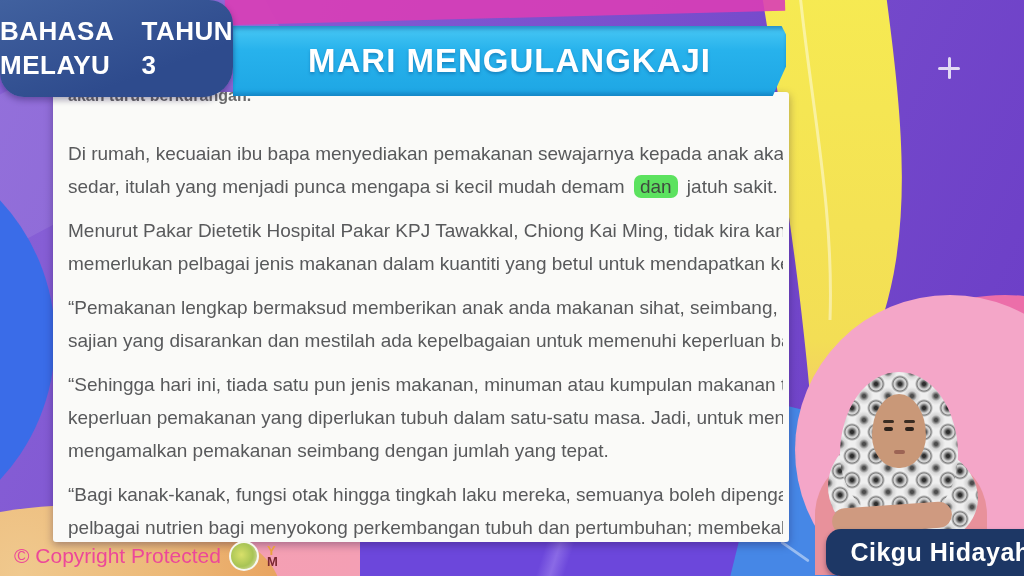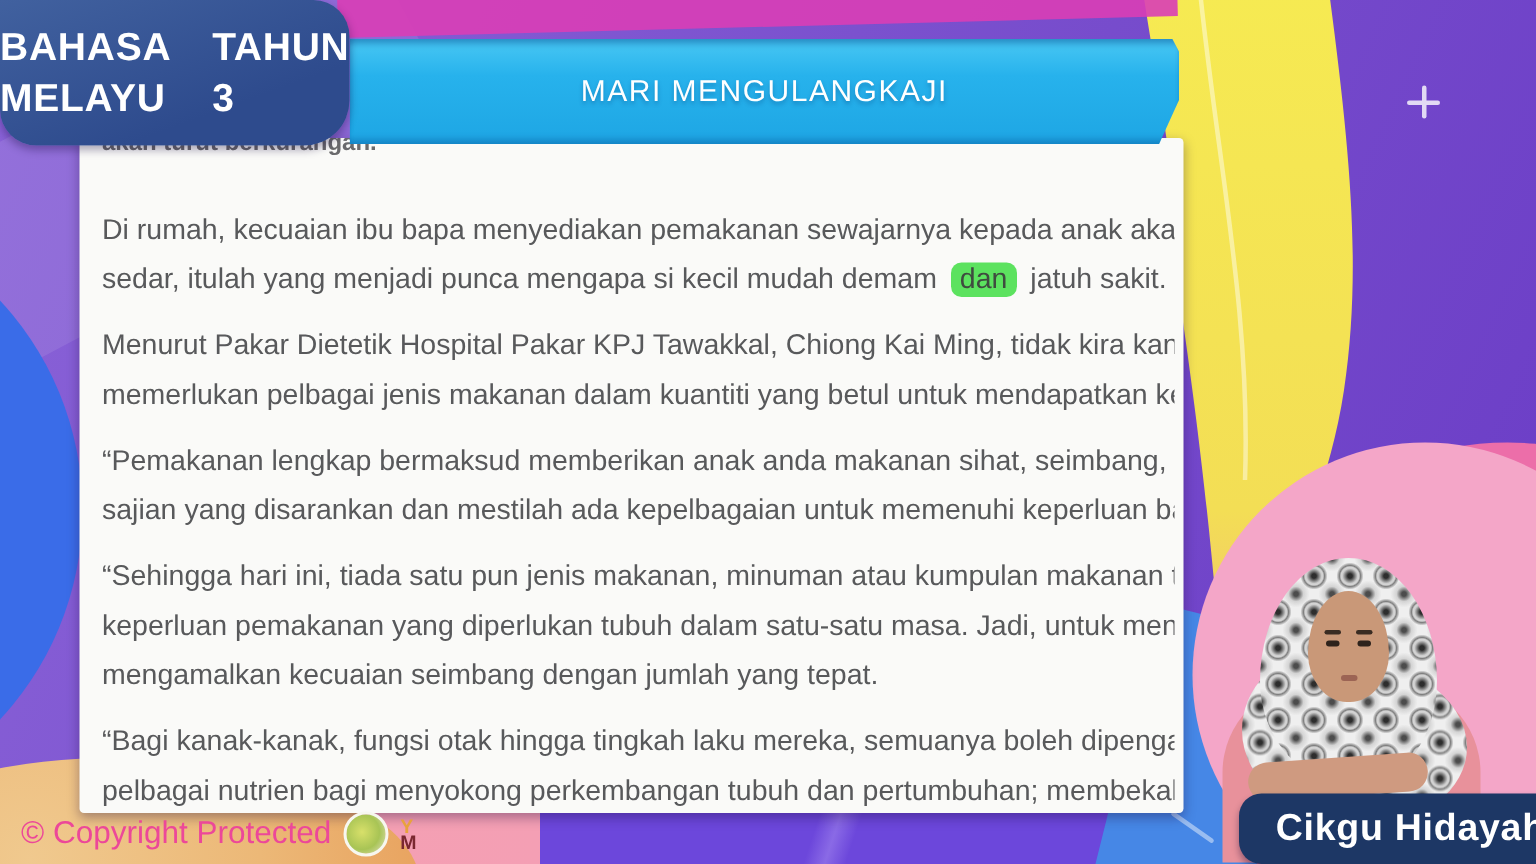"MARI MENGULANGKAJI" .banner span { font-size: 20px -> 33px; font-weight: normal -> bold }
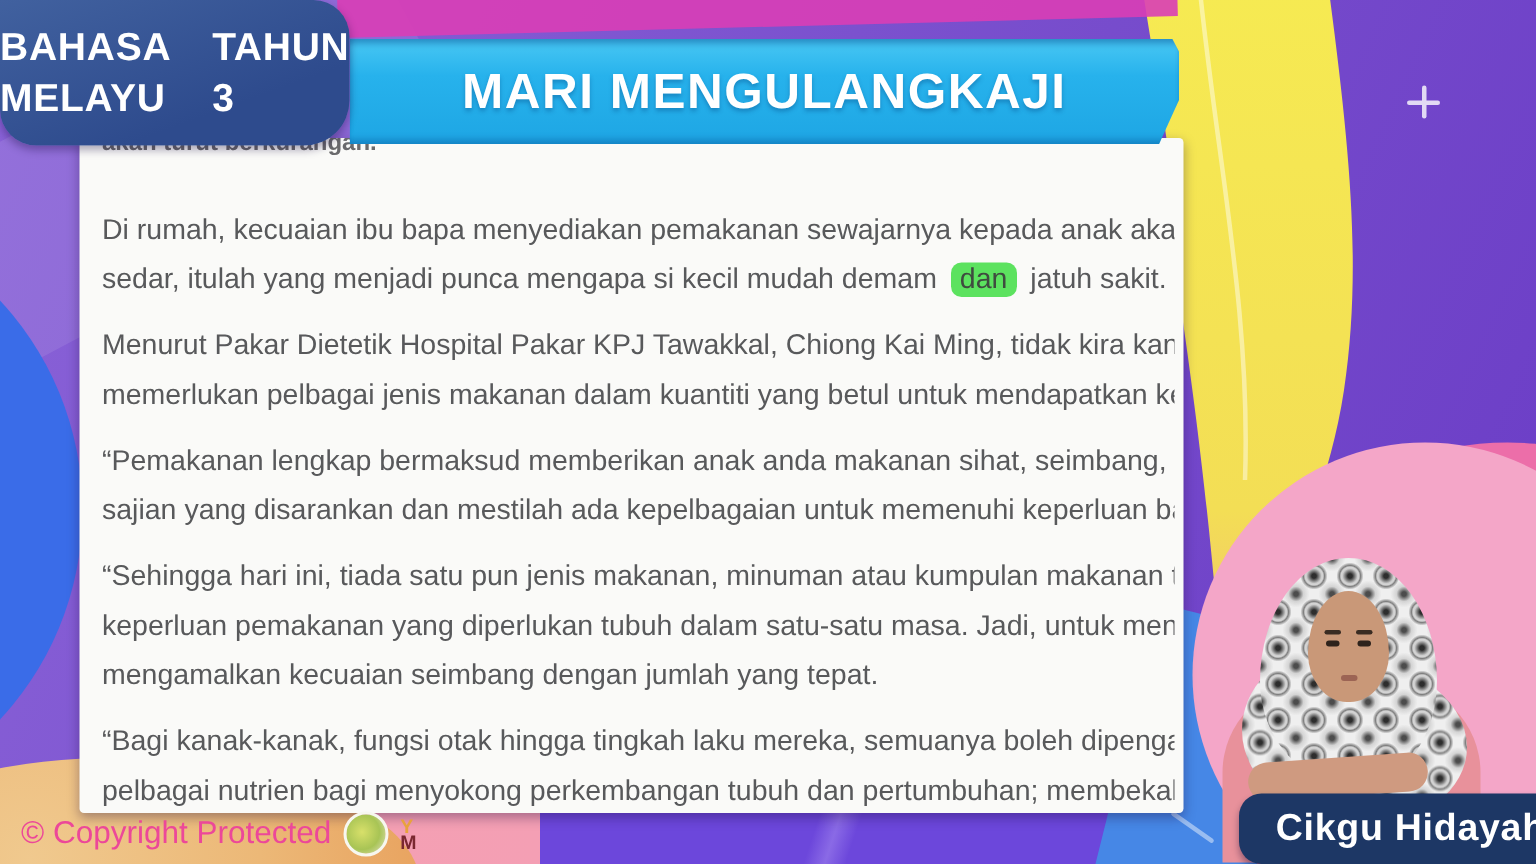"mengamalkan kecuaian seimbang dengan" div.doc-line { text: kecuaian -> pemakanan }
